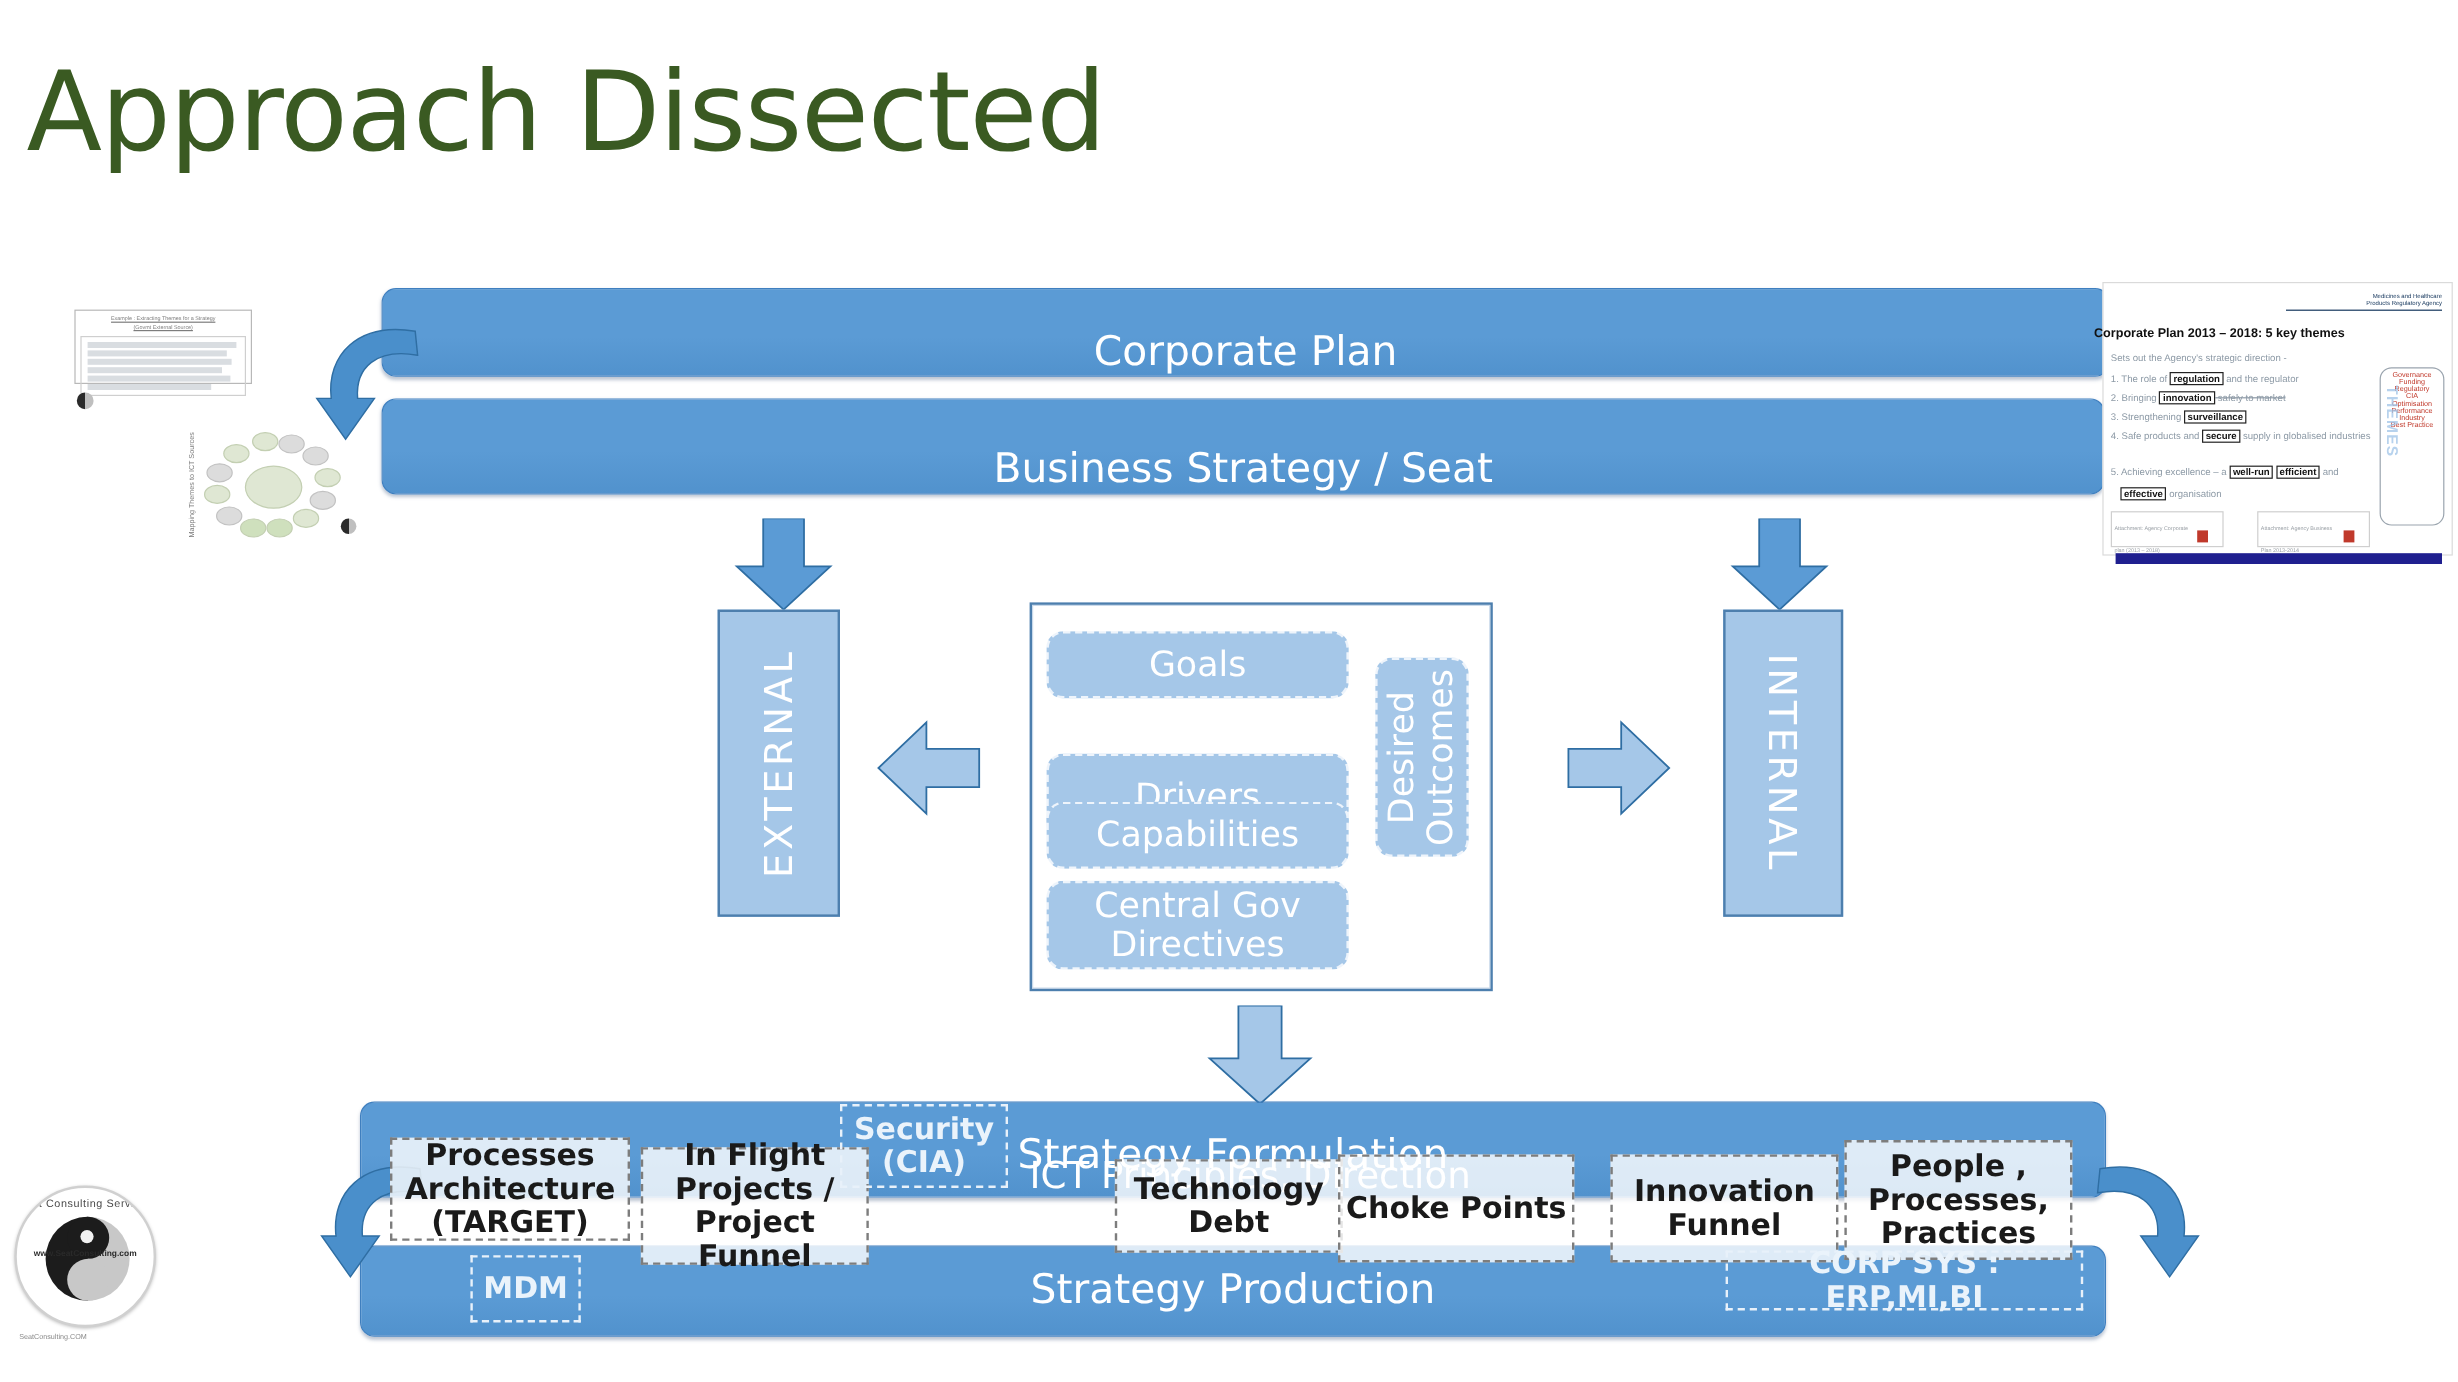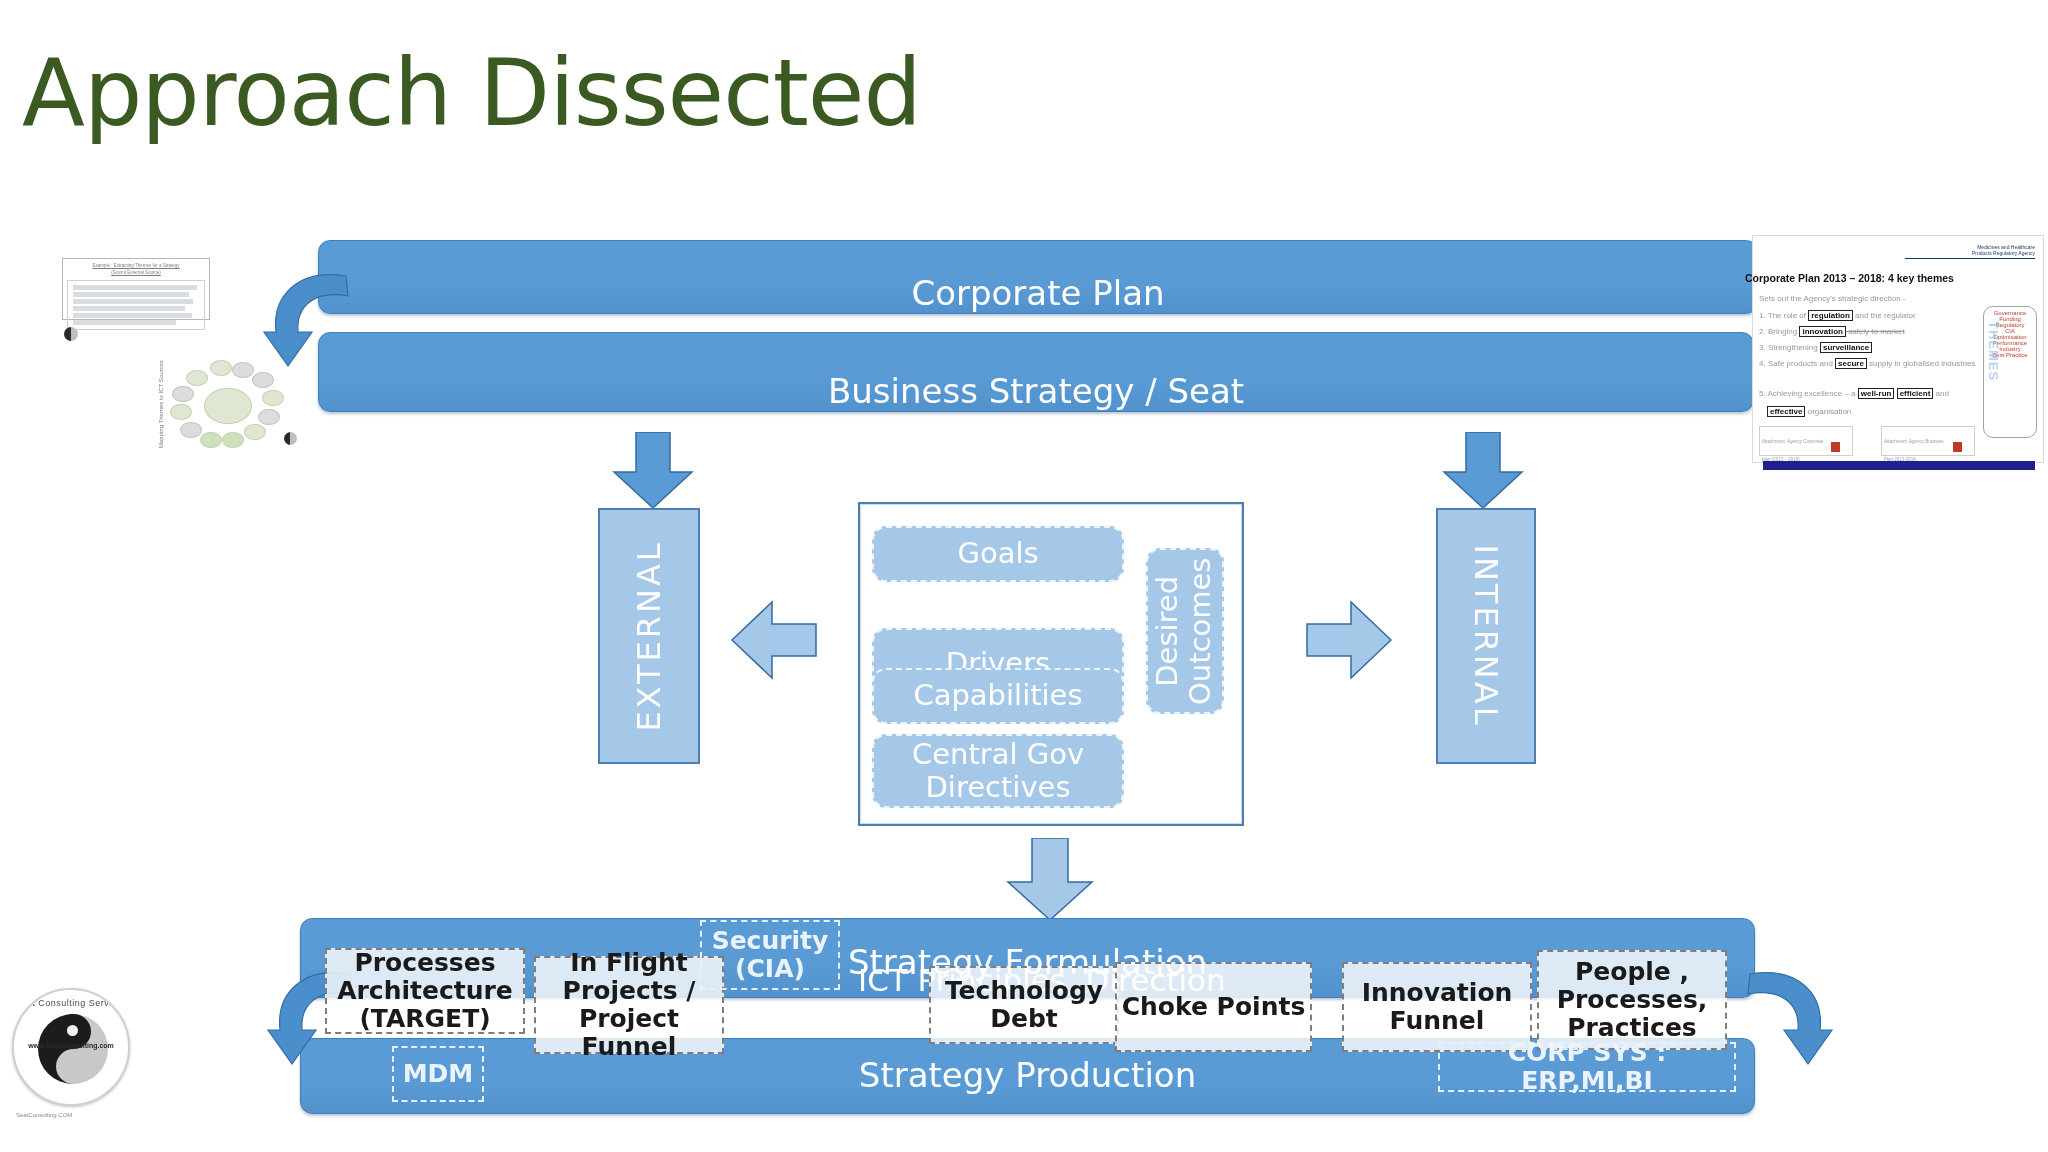"Corporate Plan 2013 – 2018:" div.mhra-title { text: 4 -> 5 }
